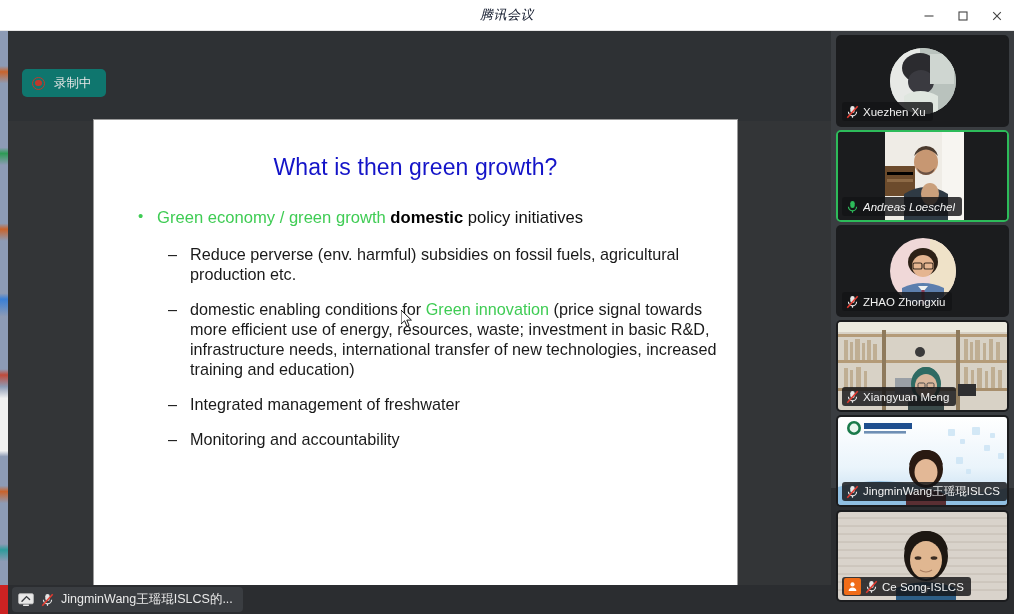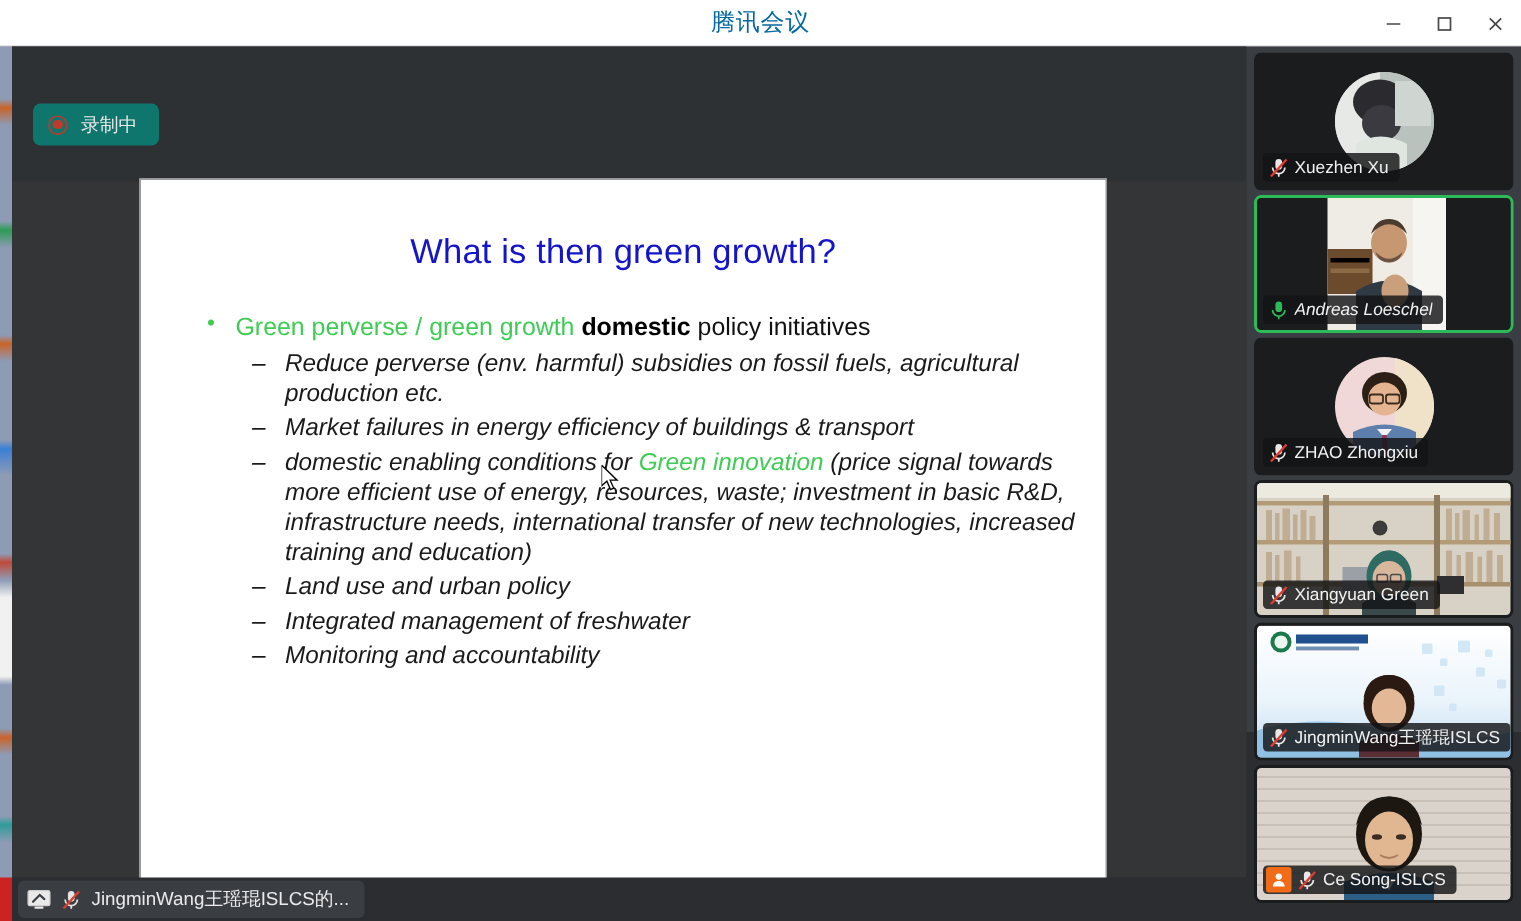"腾讯会议" .titlebar-title { color: #0369a1 -> #0f172a; font-size: 16px -> 13px; font-style: none -> italic }
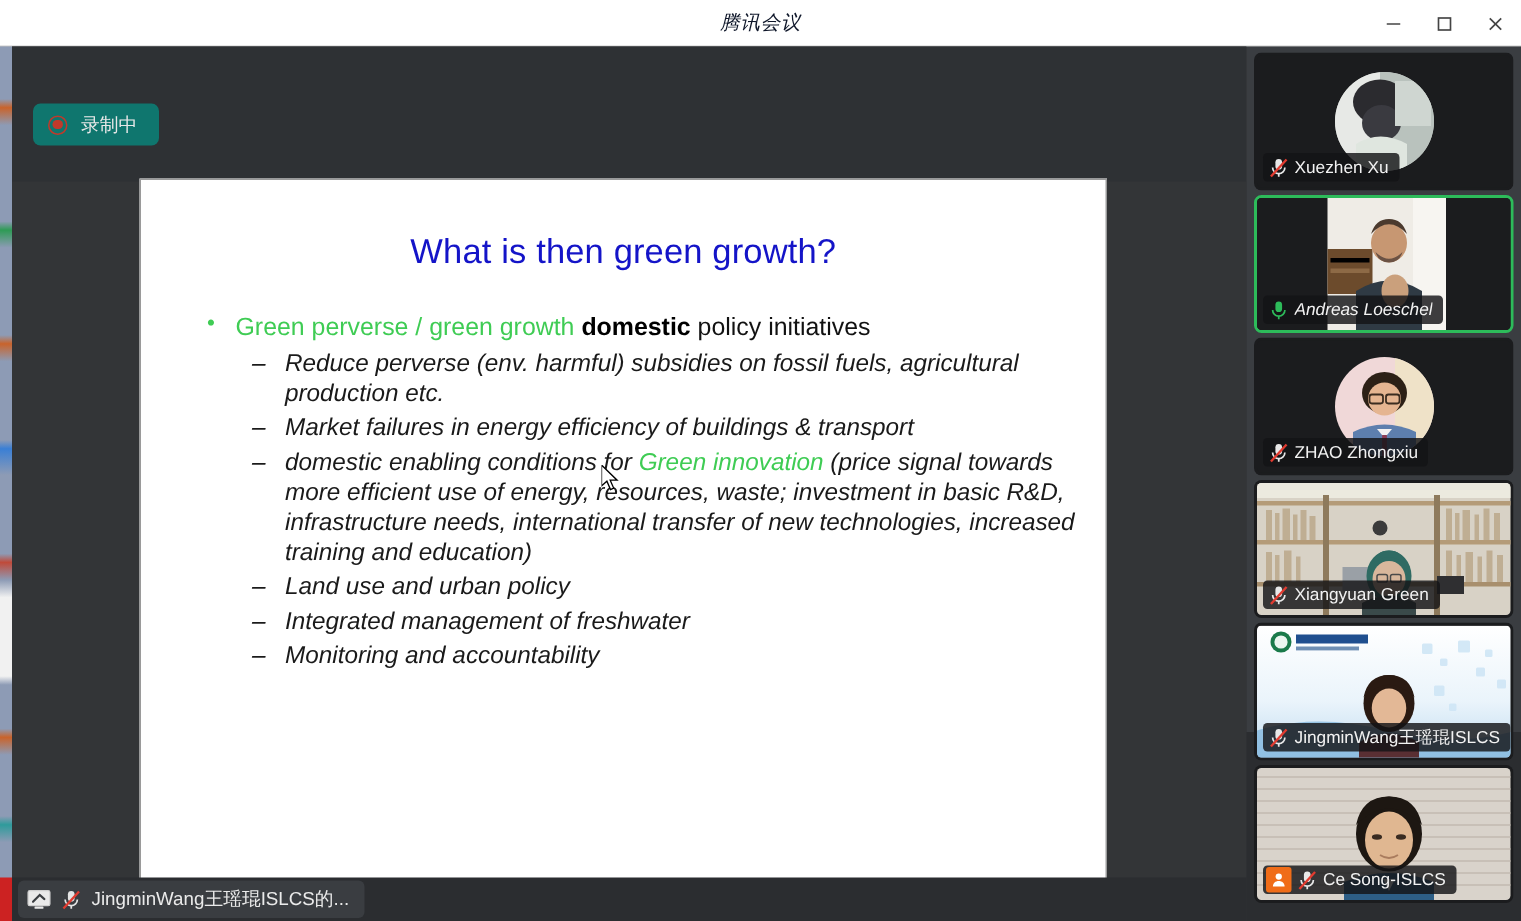"Green perverse / green growth" span.green { text: perverse -> economy }
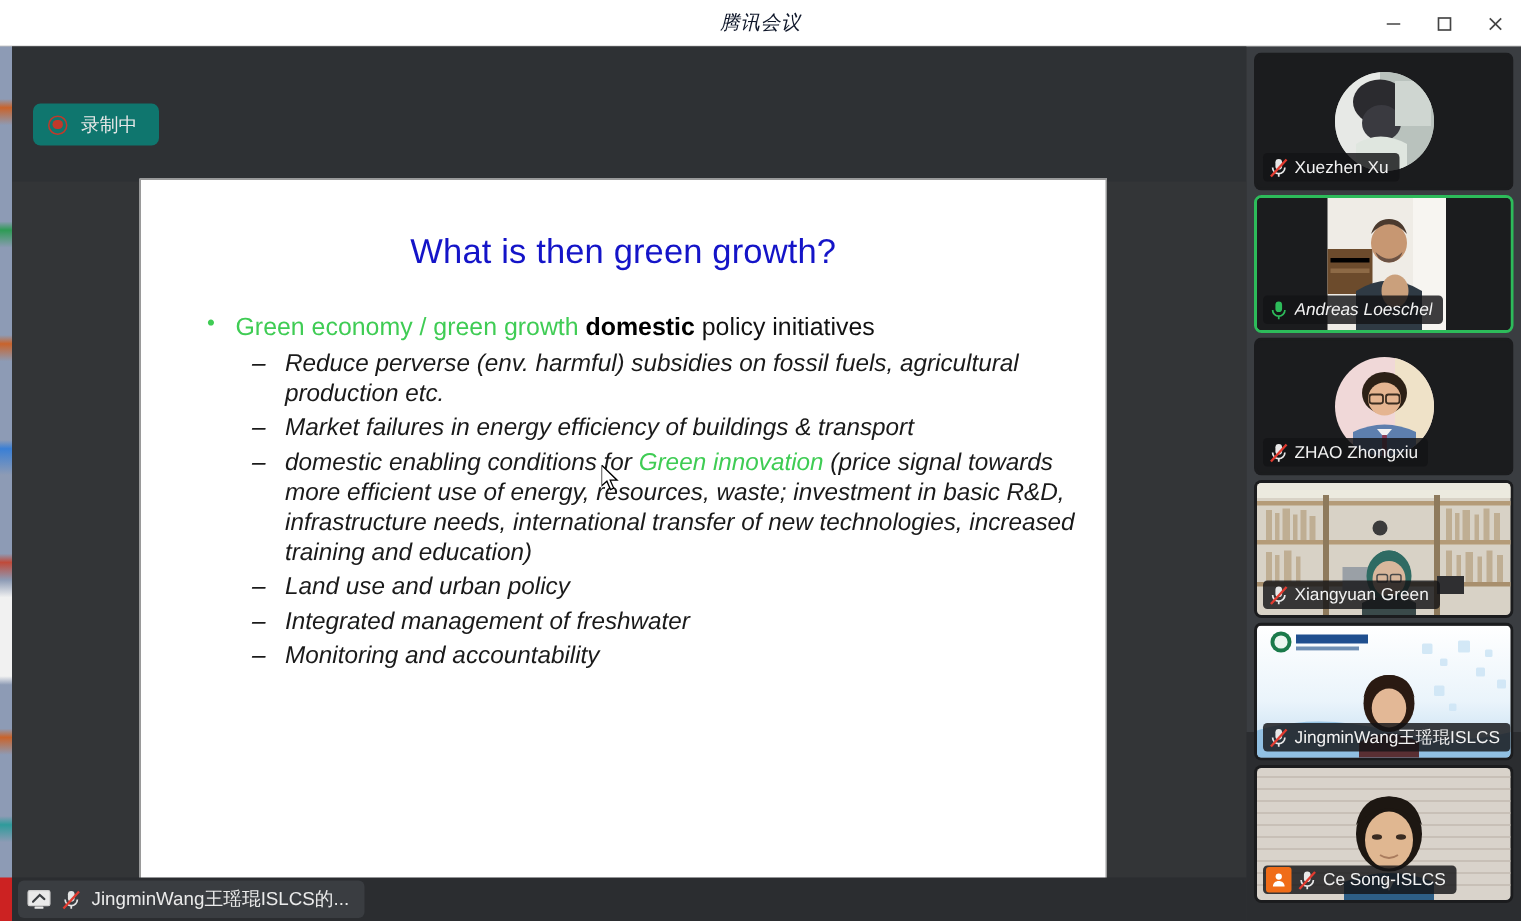"Reduce perverse (env. harmful) subsidies" .lvl2 { font-style: italic -> none; margin-top: 3px -> 15px }
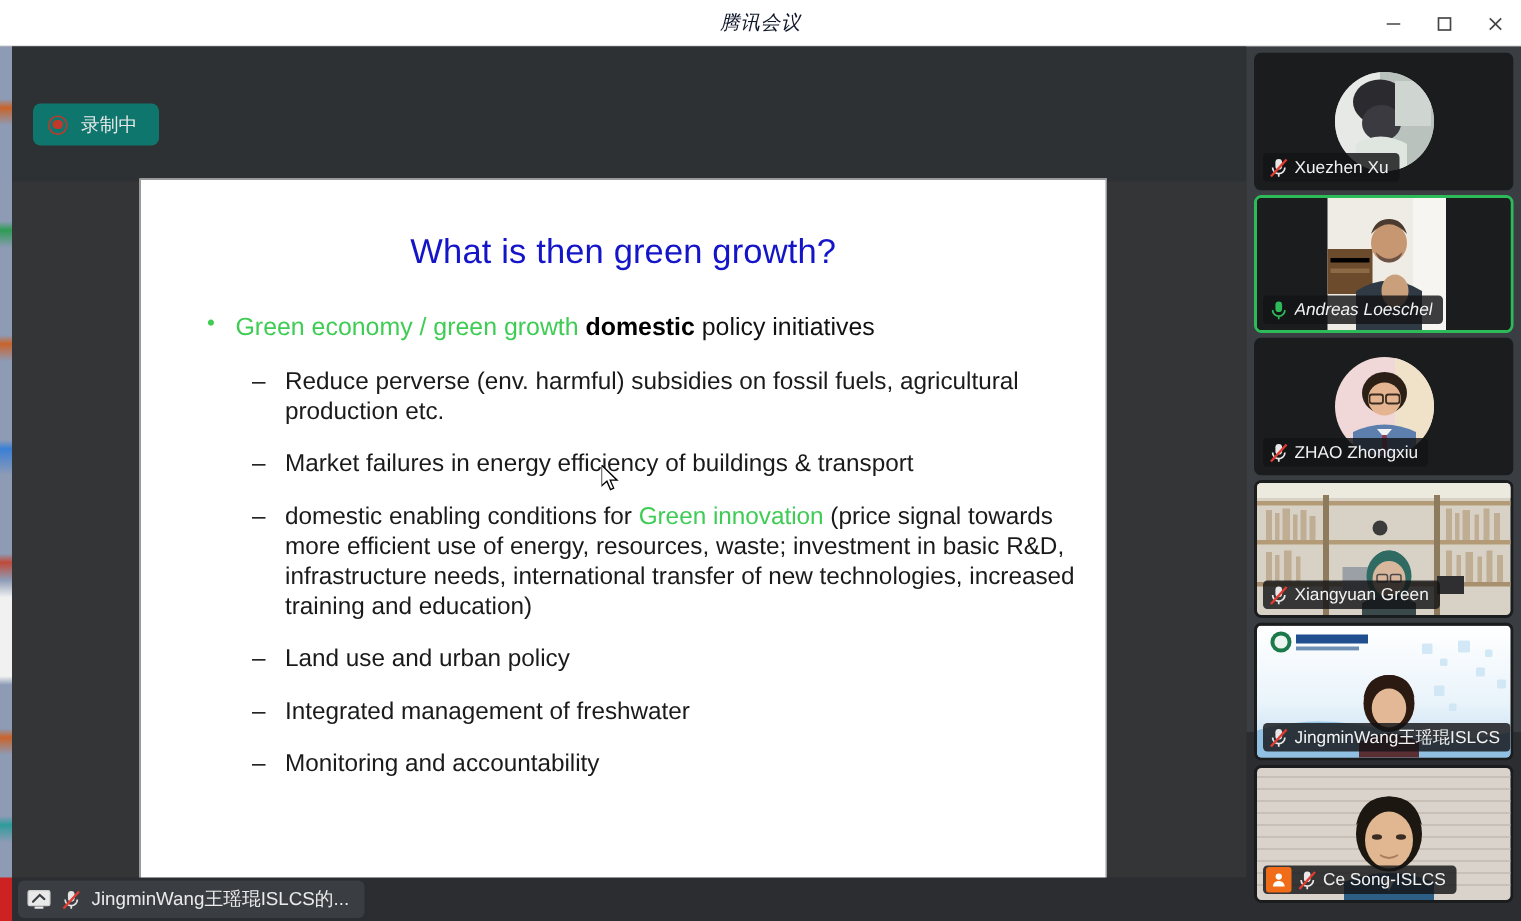"Market failures in energy efficiency" div.lvl2 { html: <div><span>Market failures in energy efficiency of buildings &amp; transport</span></div> -> none }
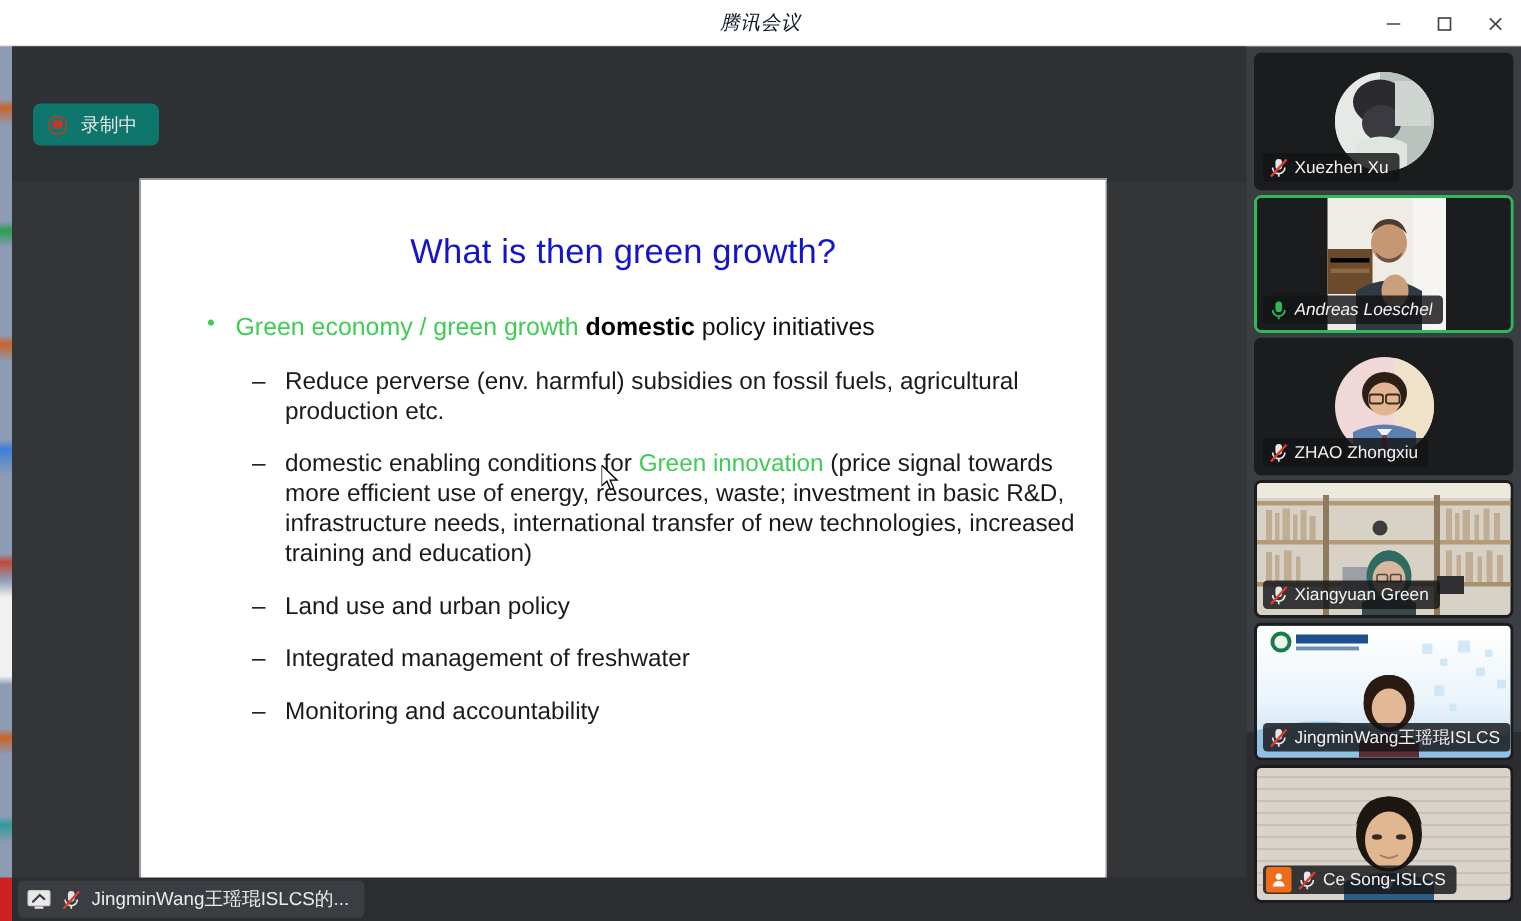"Land use and urban policy" div.lvl2 { html: <div><span>Land use and urban policy</span></div> -> none }
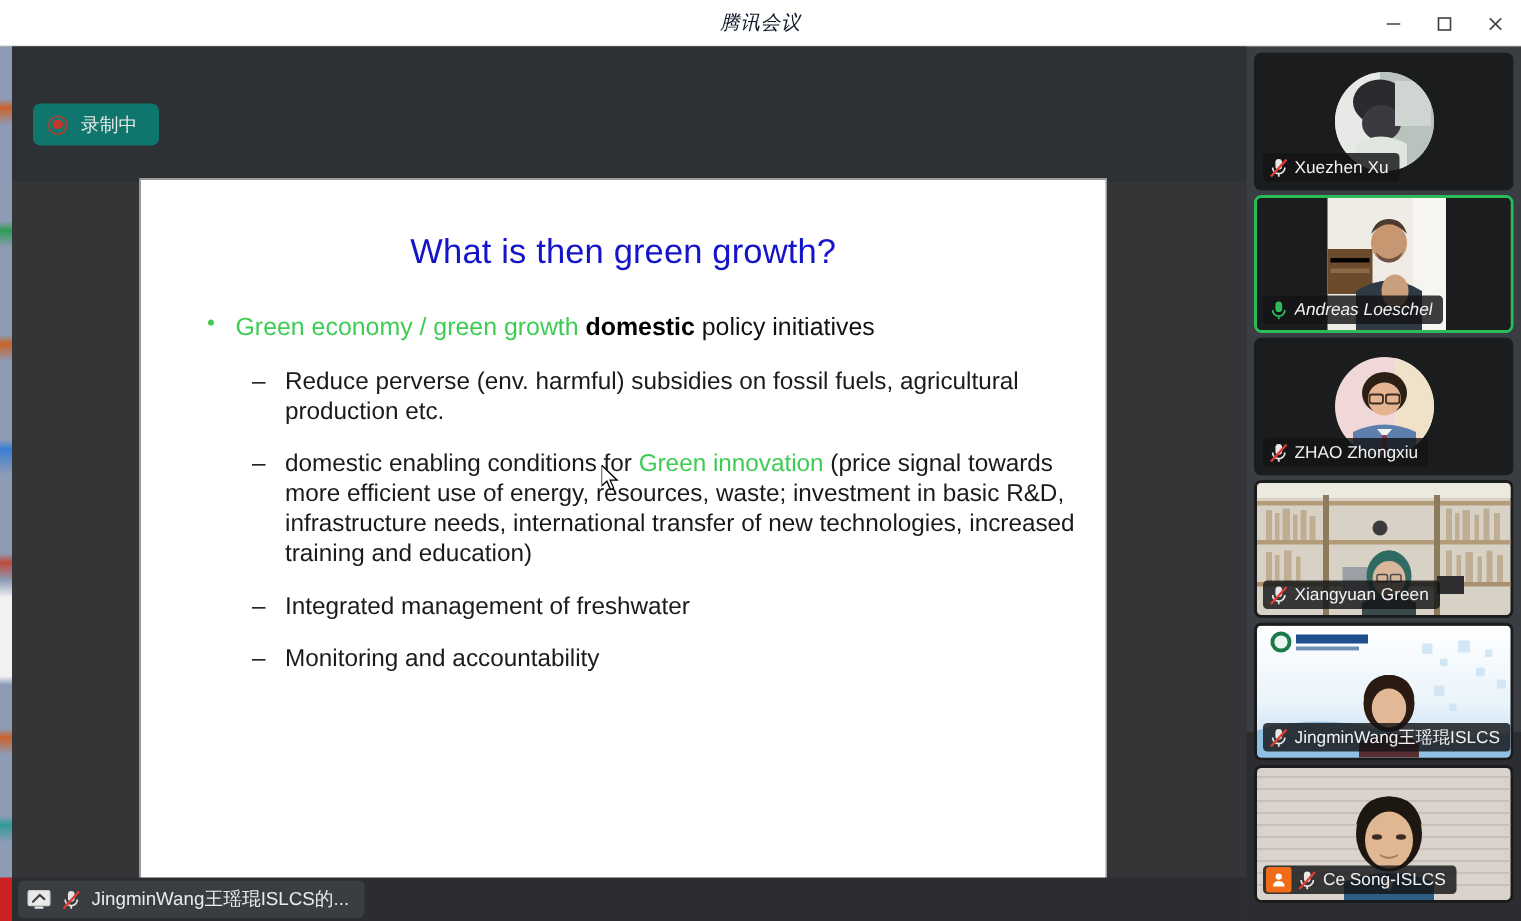"Xiangyuan Green" span.nm { text: Green -> Meng }
